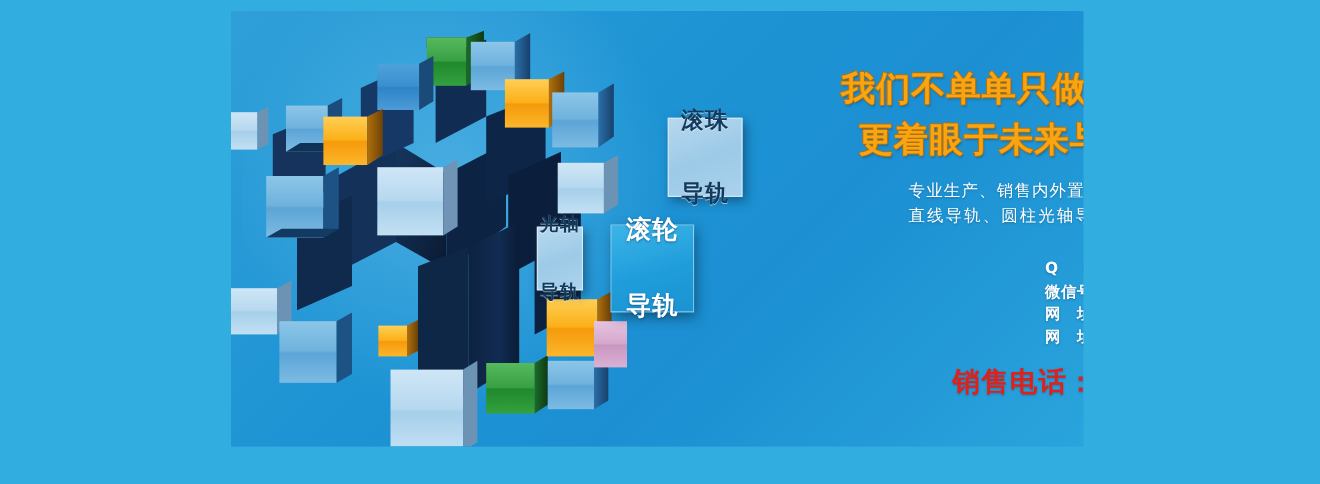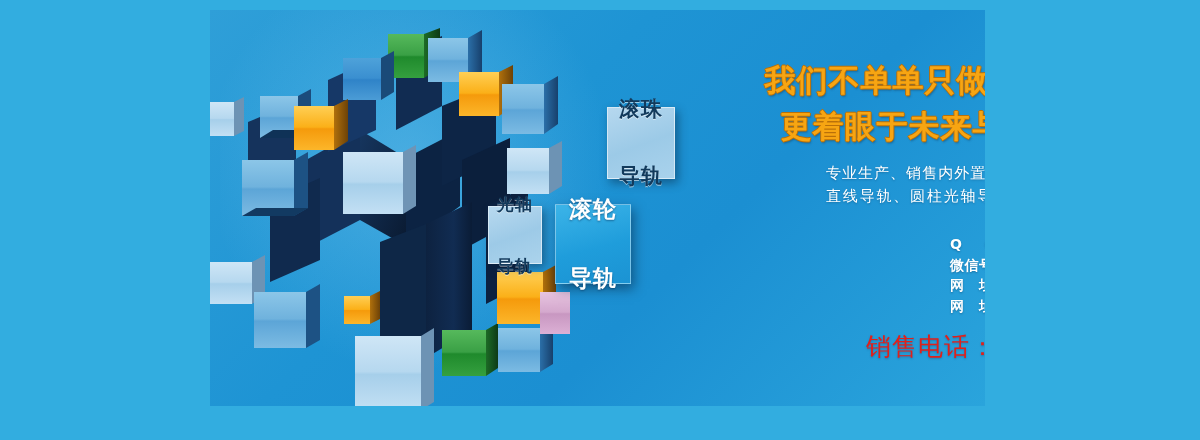"光轴" .chip-guangzhou { width: 54px -> 42px }
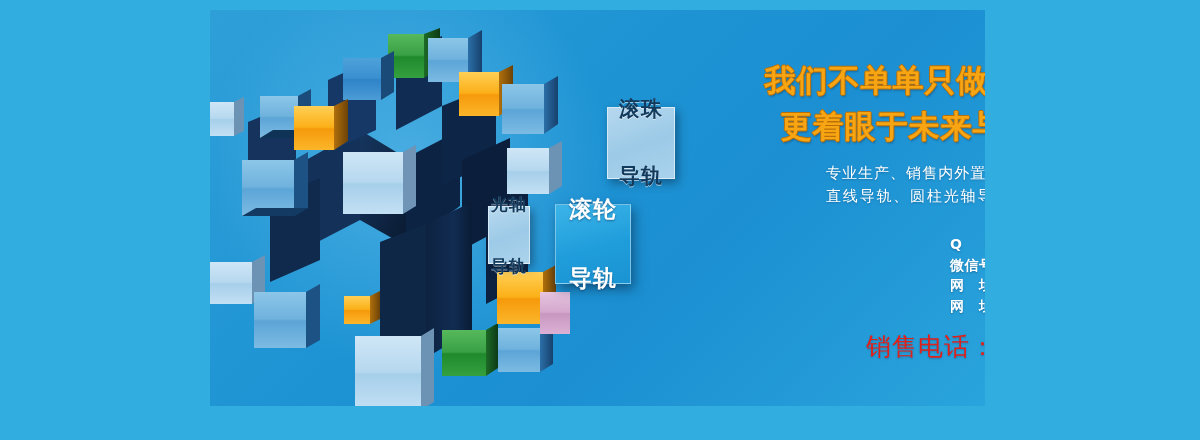"销售电话：" #phone { font-weight: normal -> bold }
